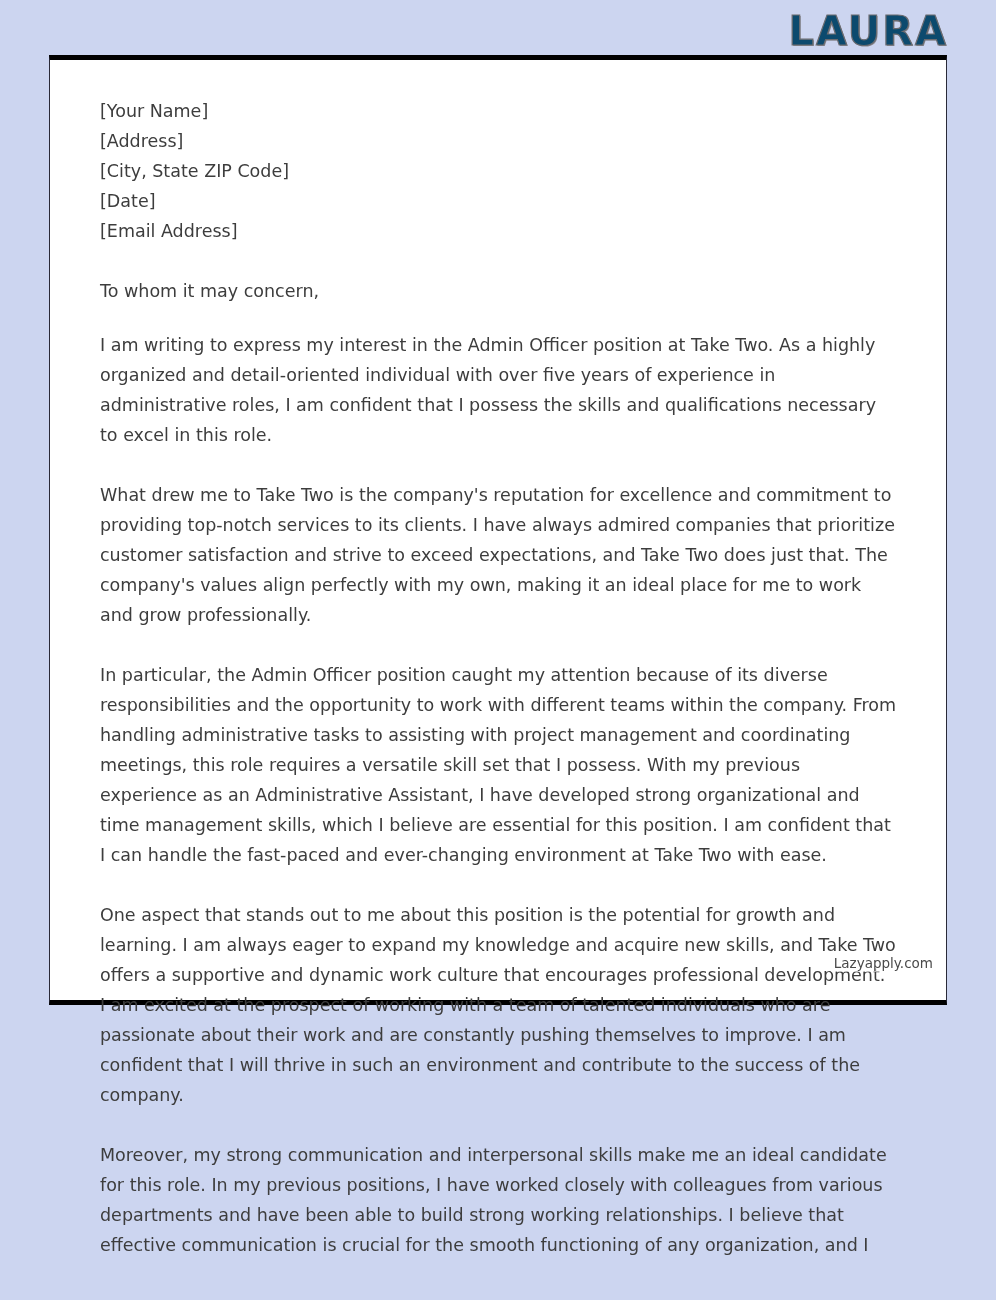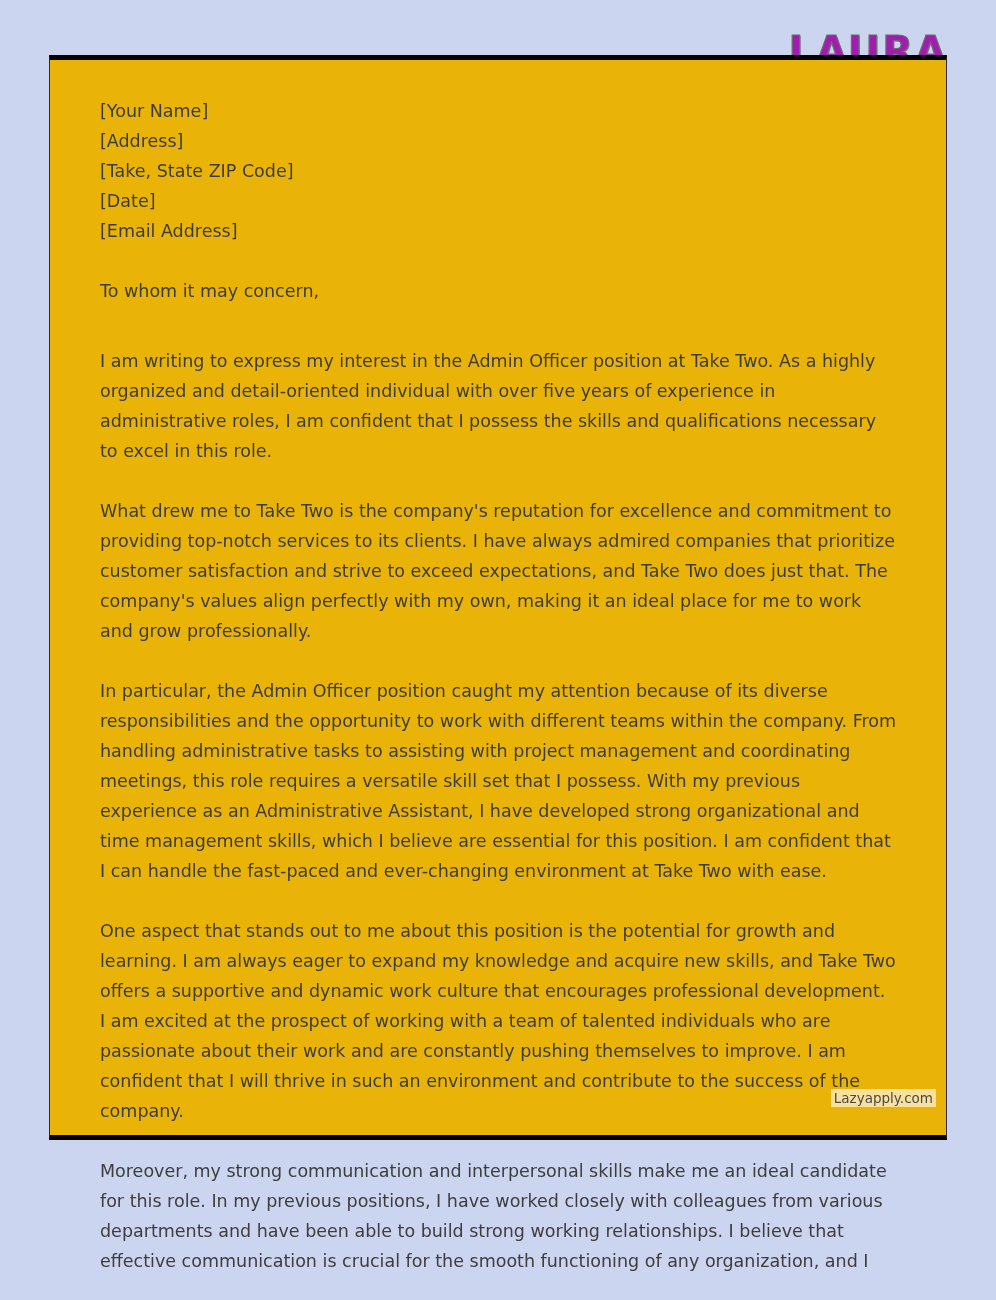"LAURA" .brand-logo { color: #a21caf -> #0c4a6e; top: 28px -> 8px }
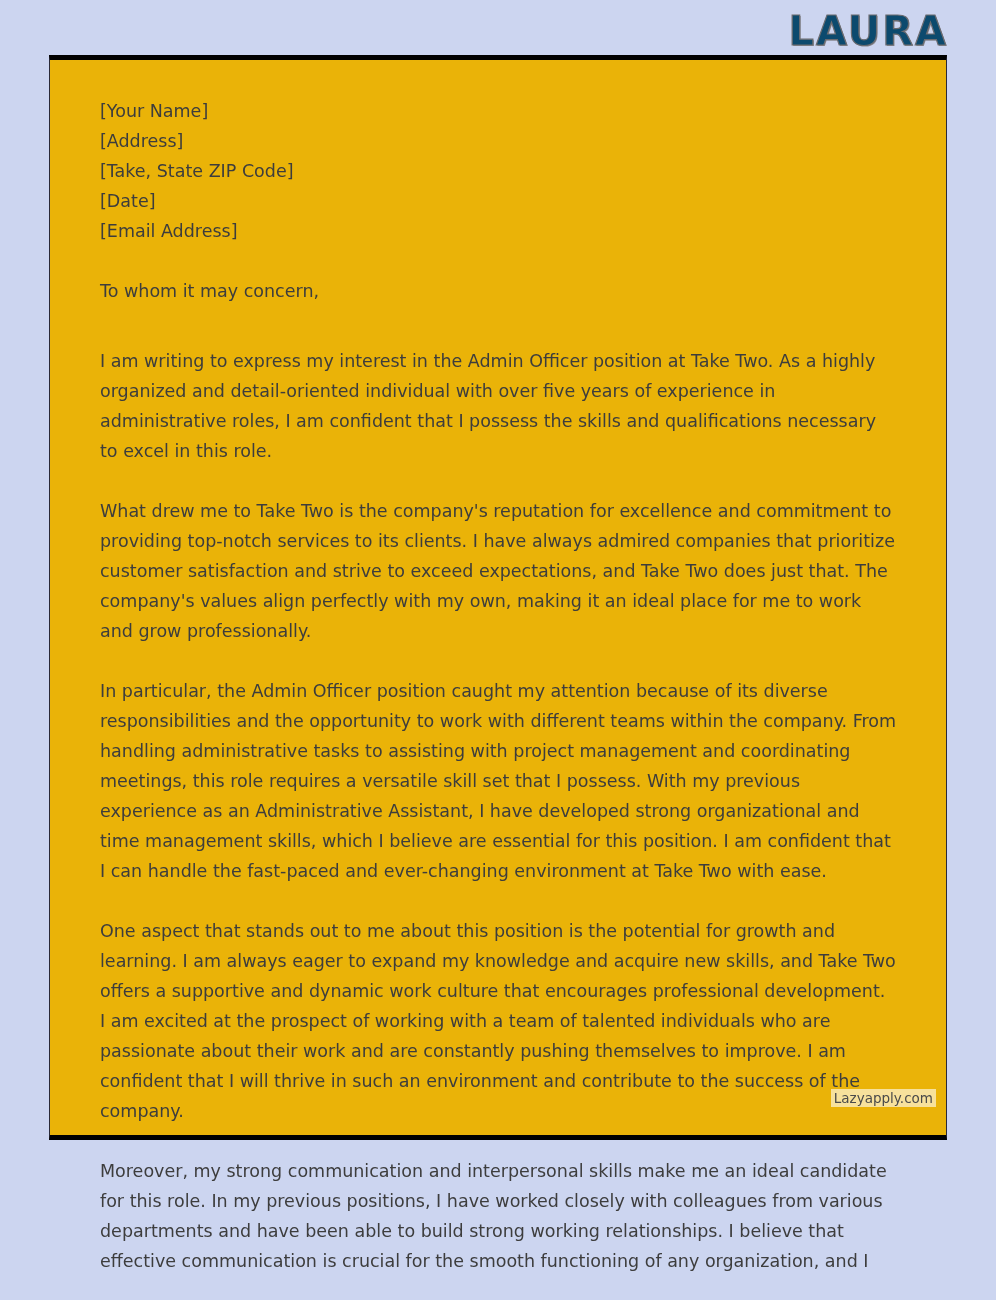"[Your Name]" .page { background: #eab308 -> #ffffff; height: 1085px -> 950px }
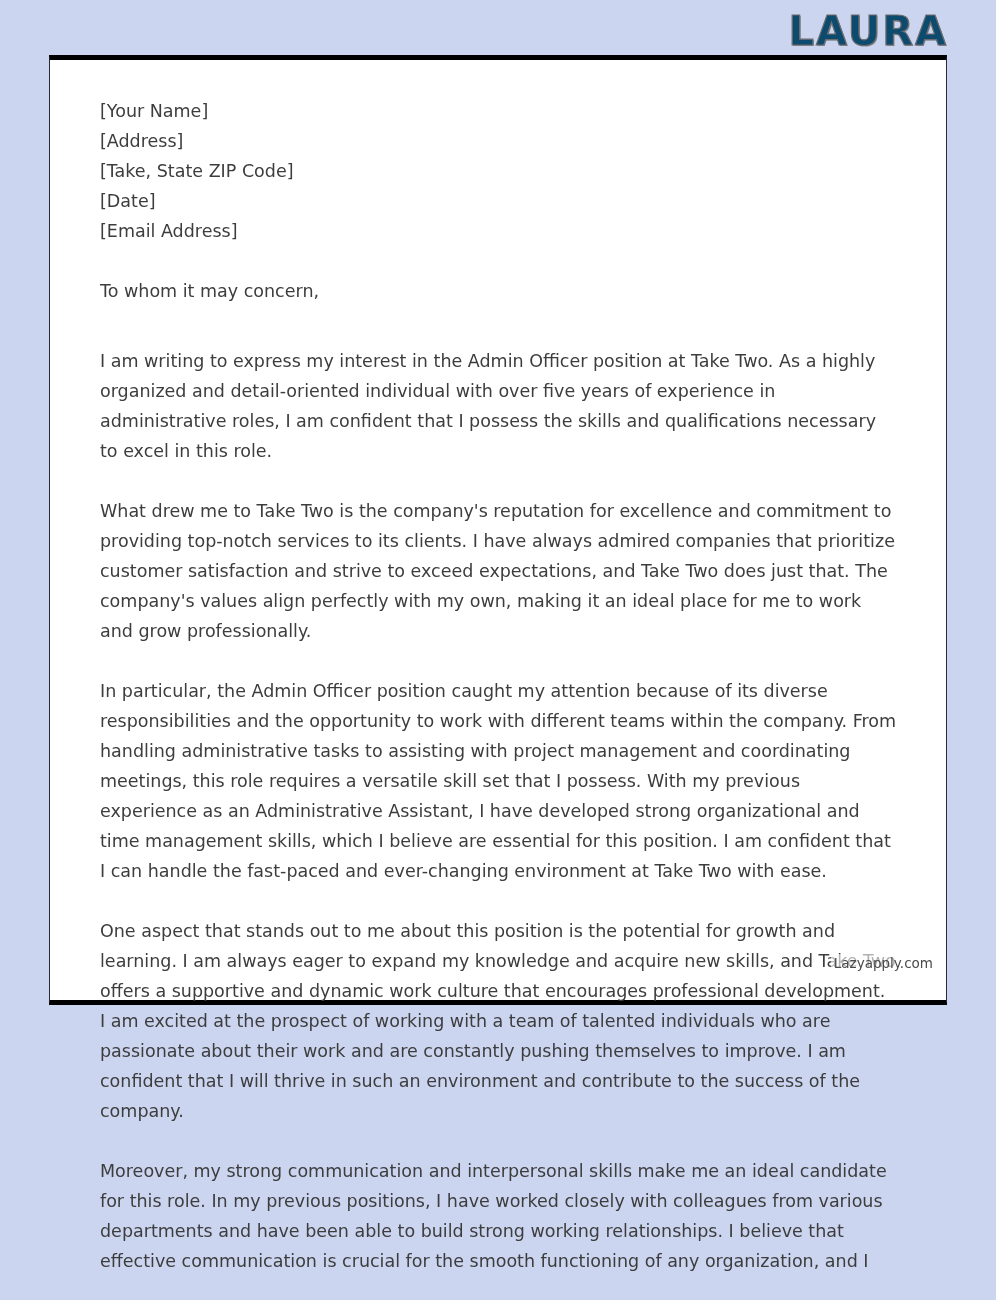"[Take, State ZIP Code]" span.sender-line { text: Take -> City }
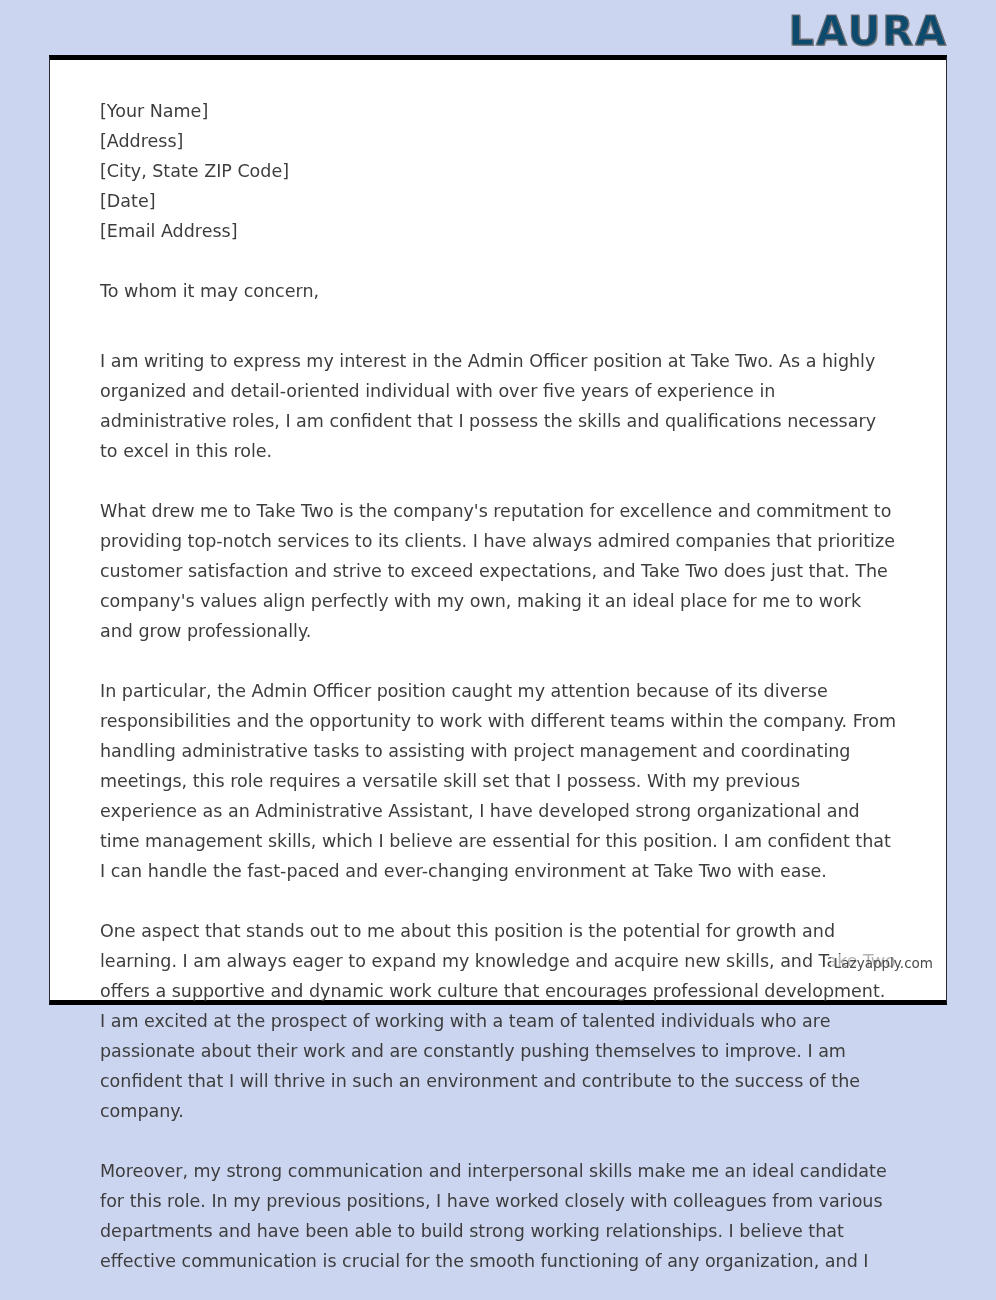"To whom it may concern," .salutation { margin-bottom: 40px -> 24px }
